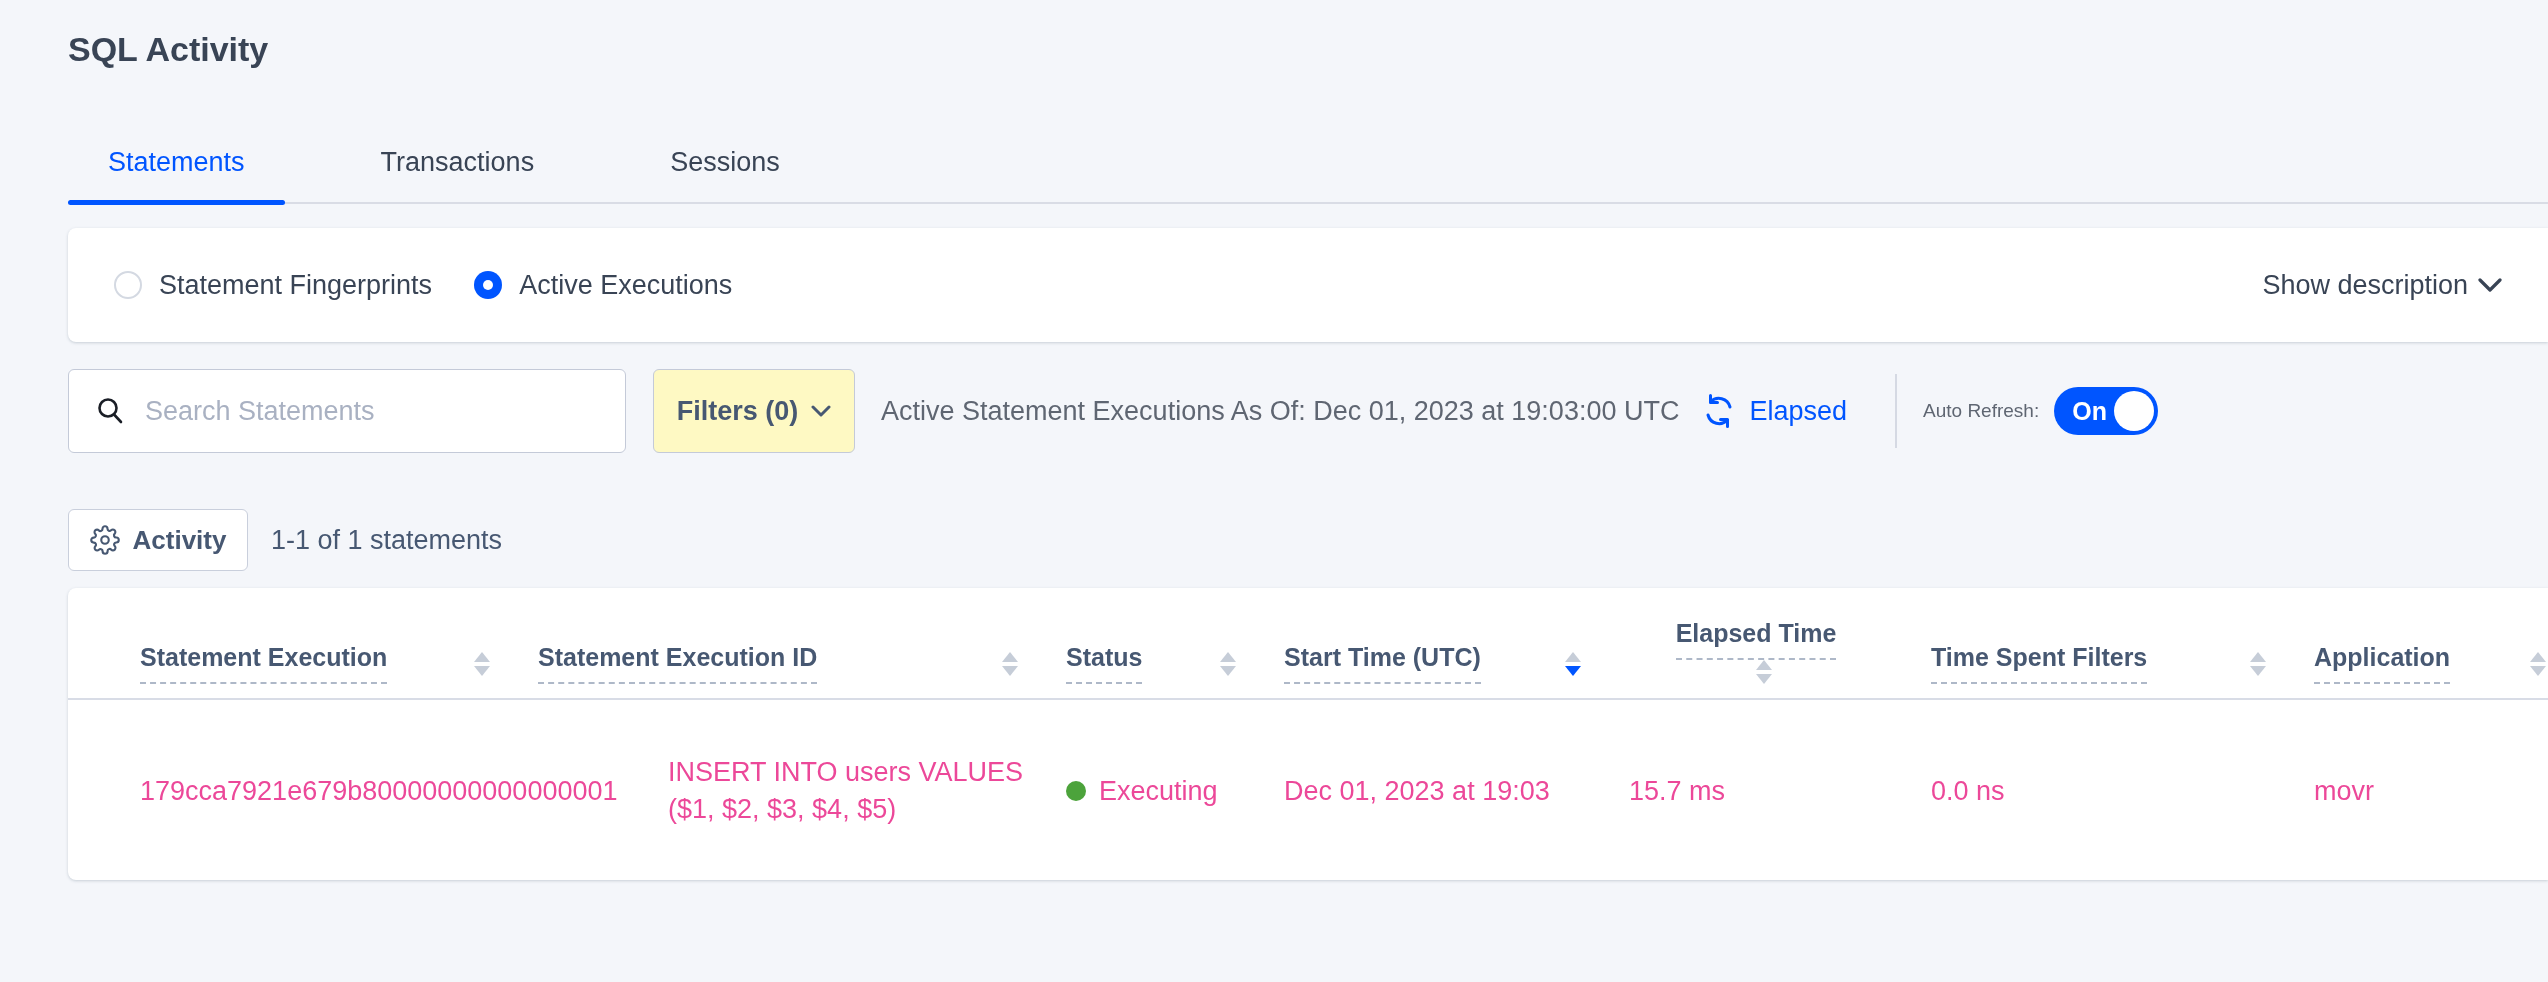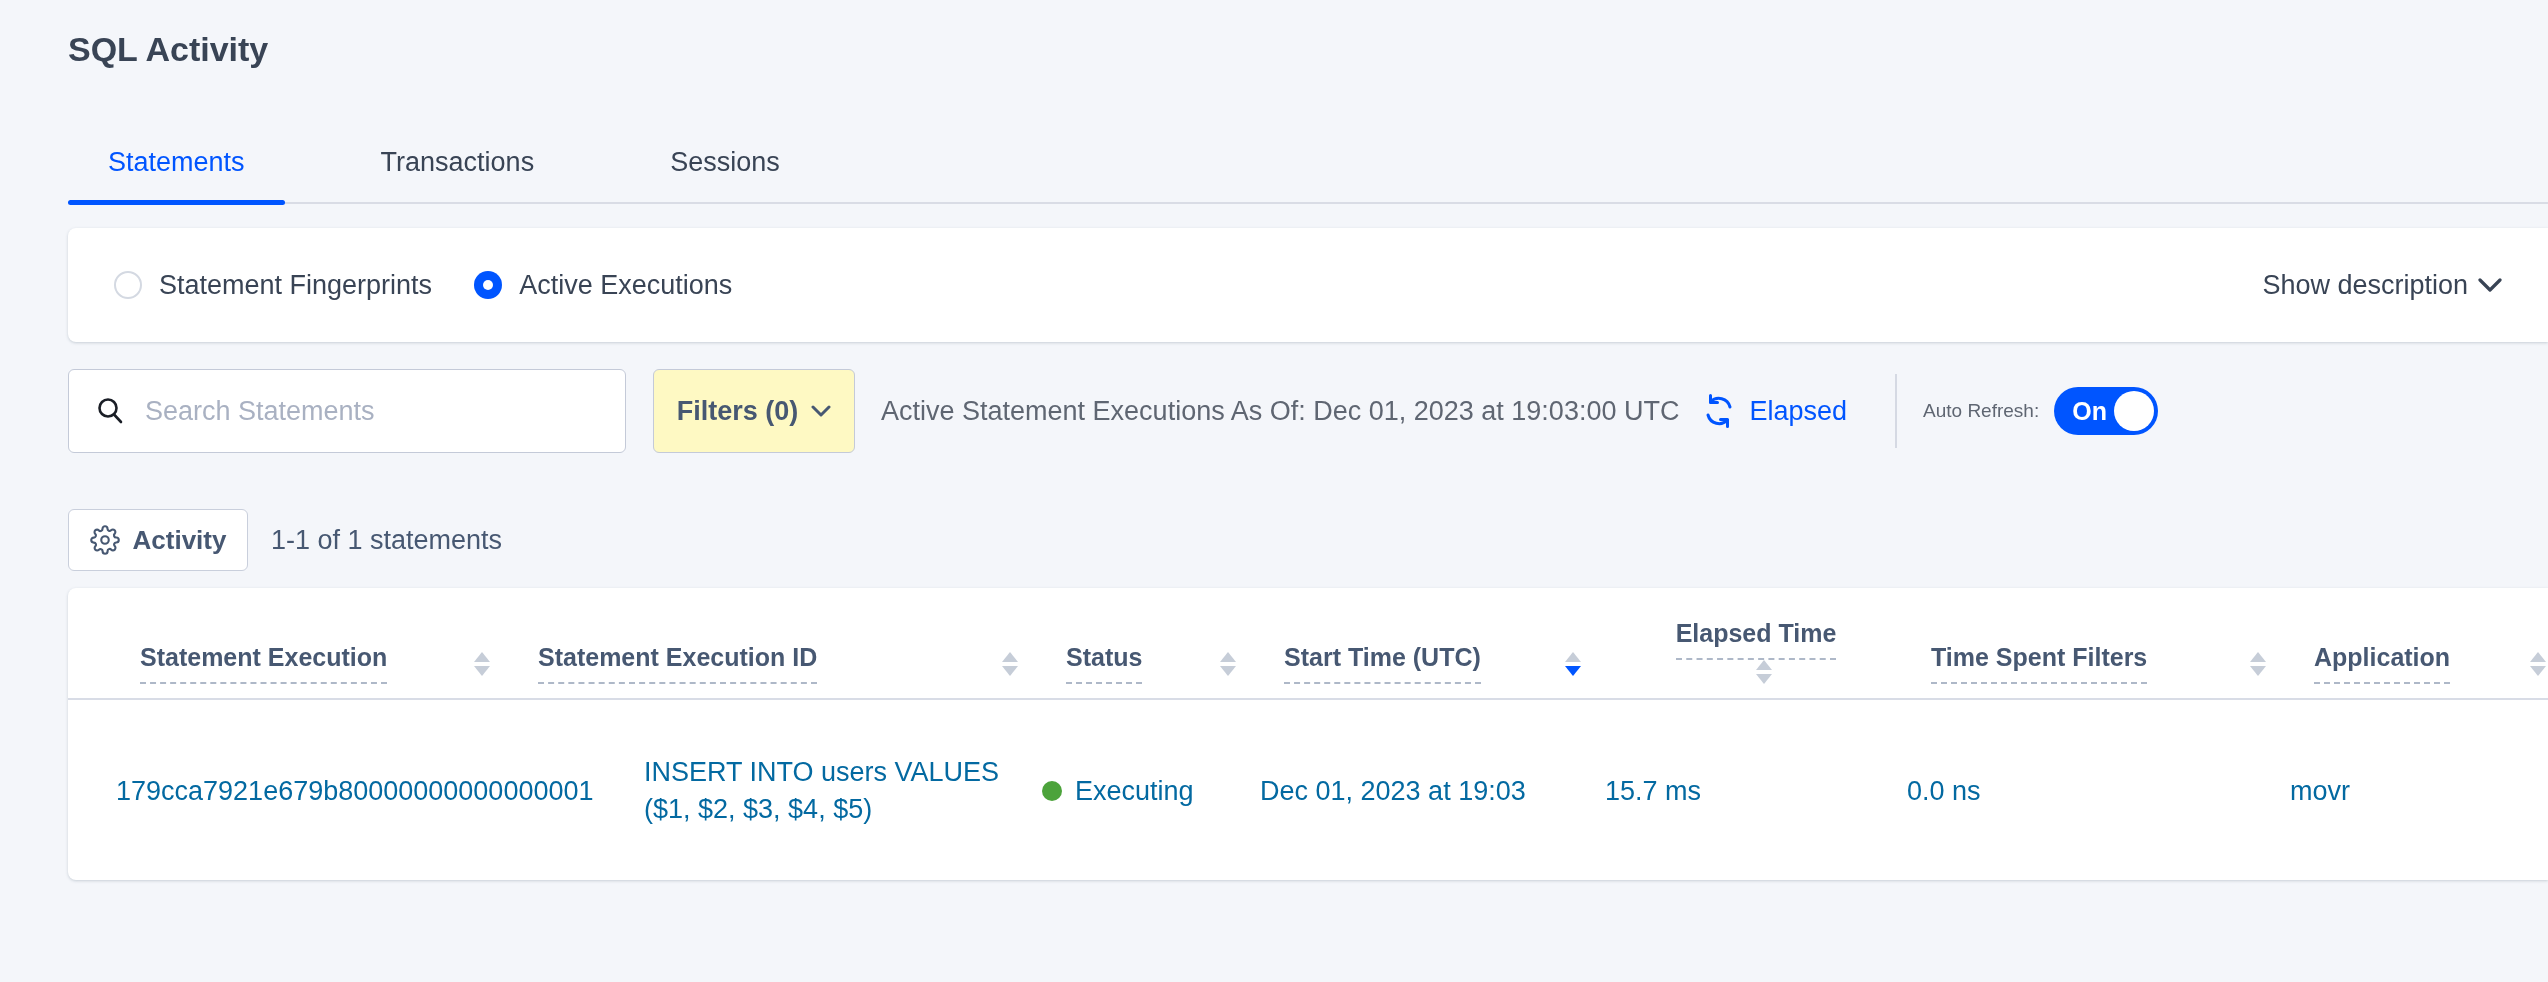"179cca7921e679b80000000000000001" .trow { color: #0369a1 -> #ec4899; padding-left: 48px -> 72px }
